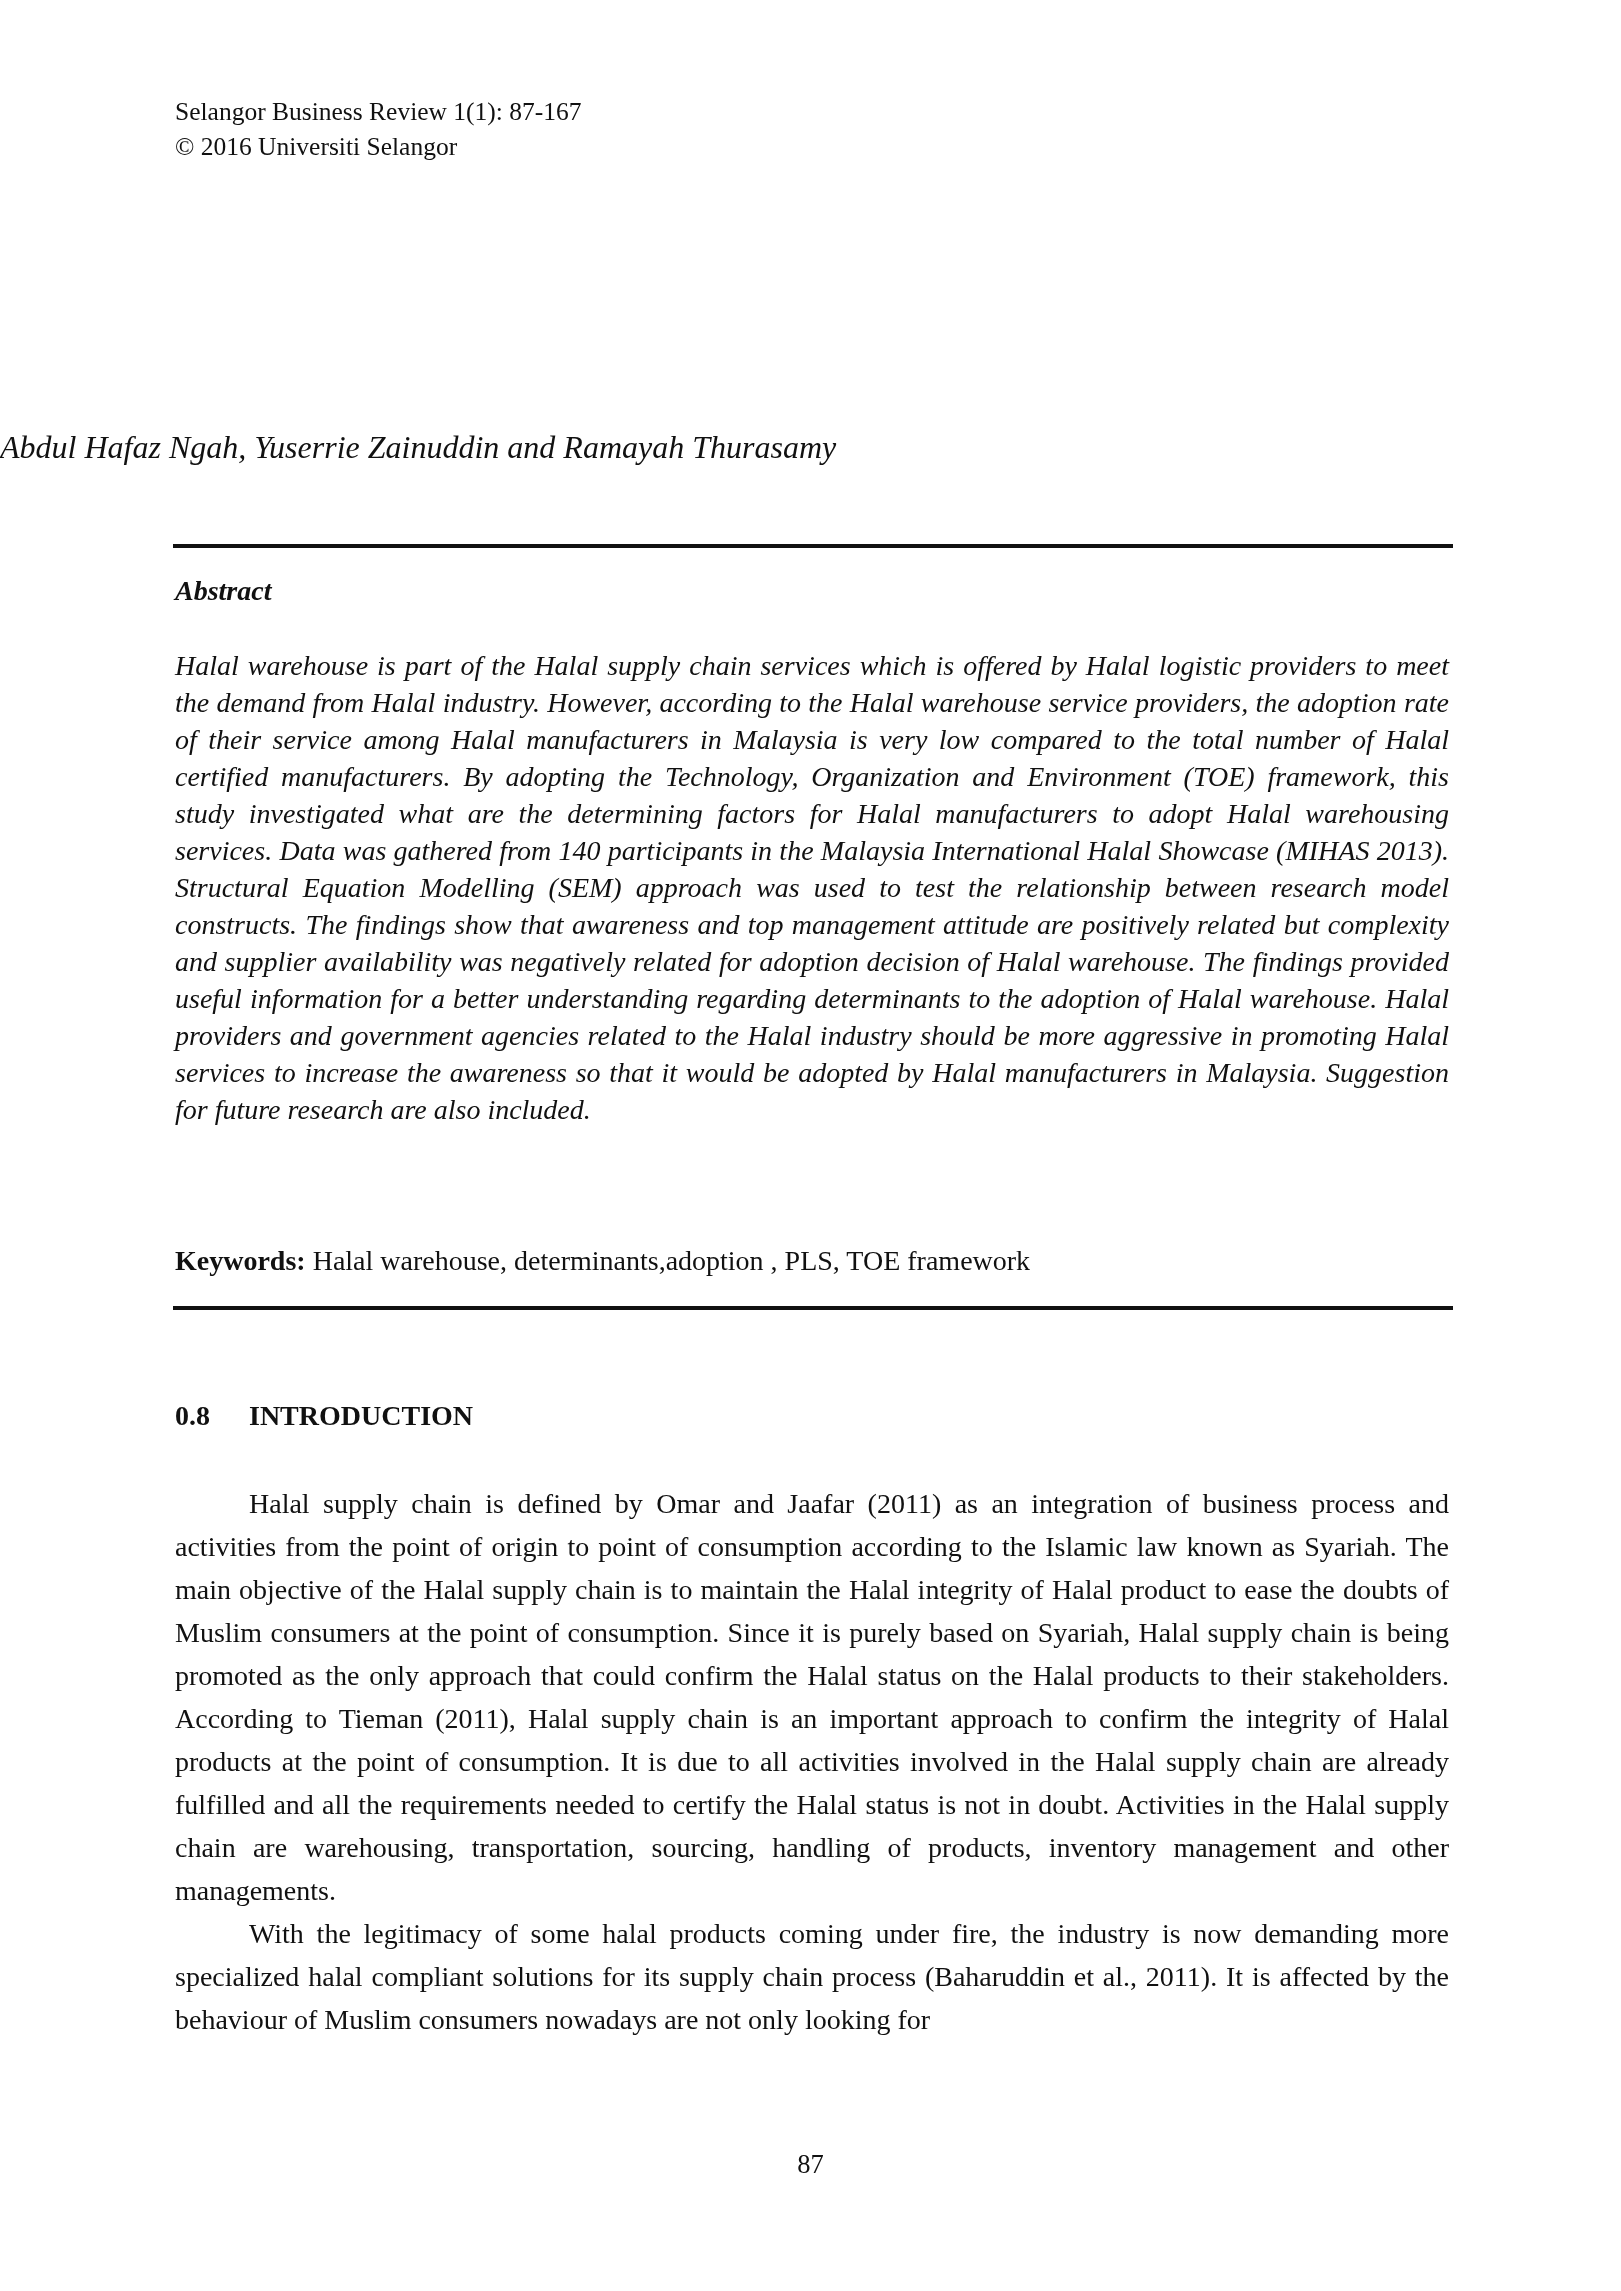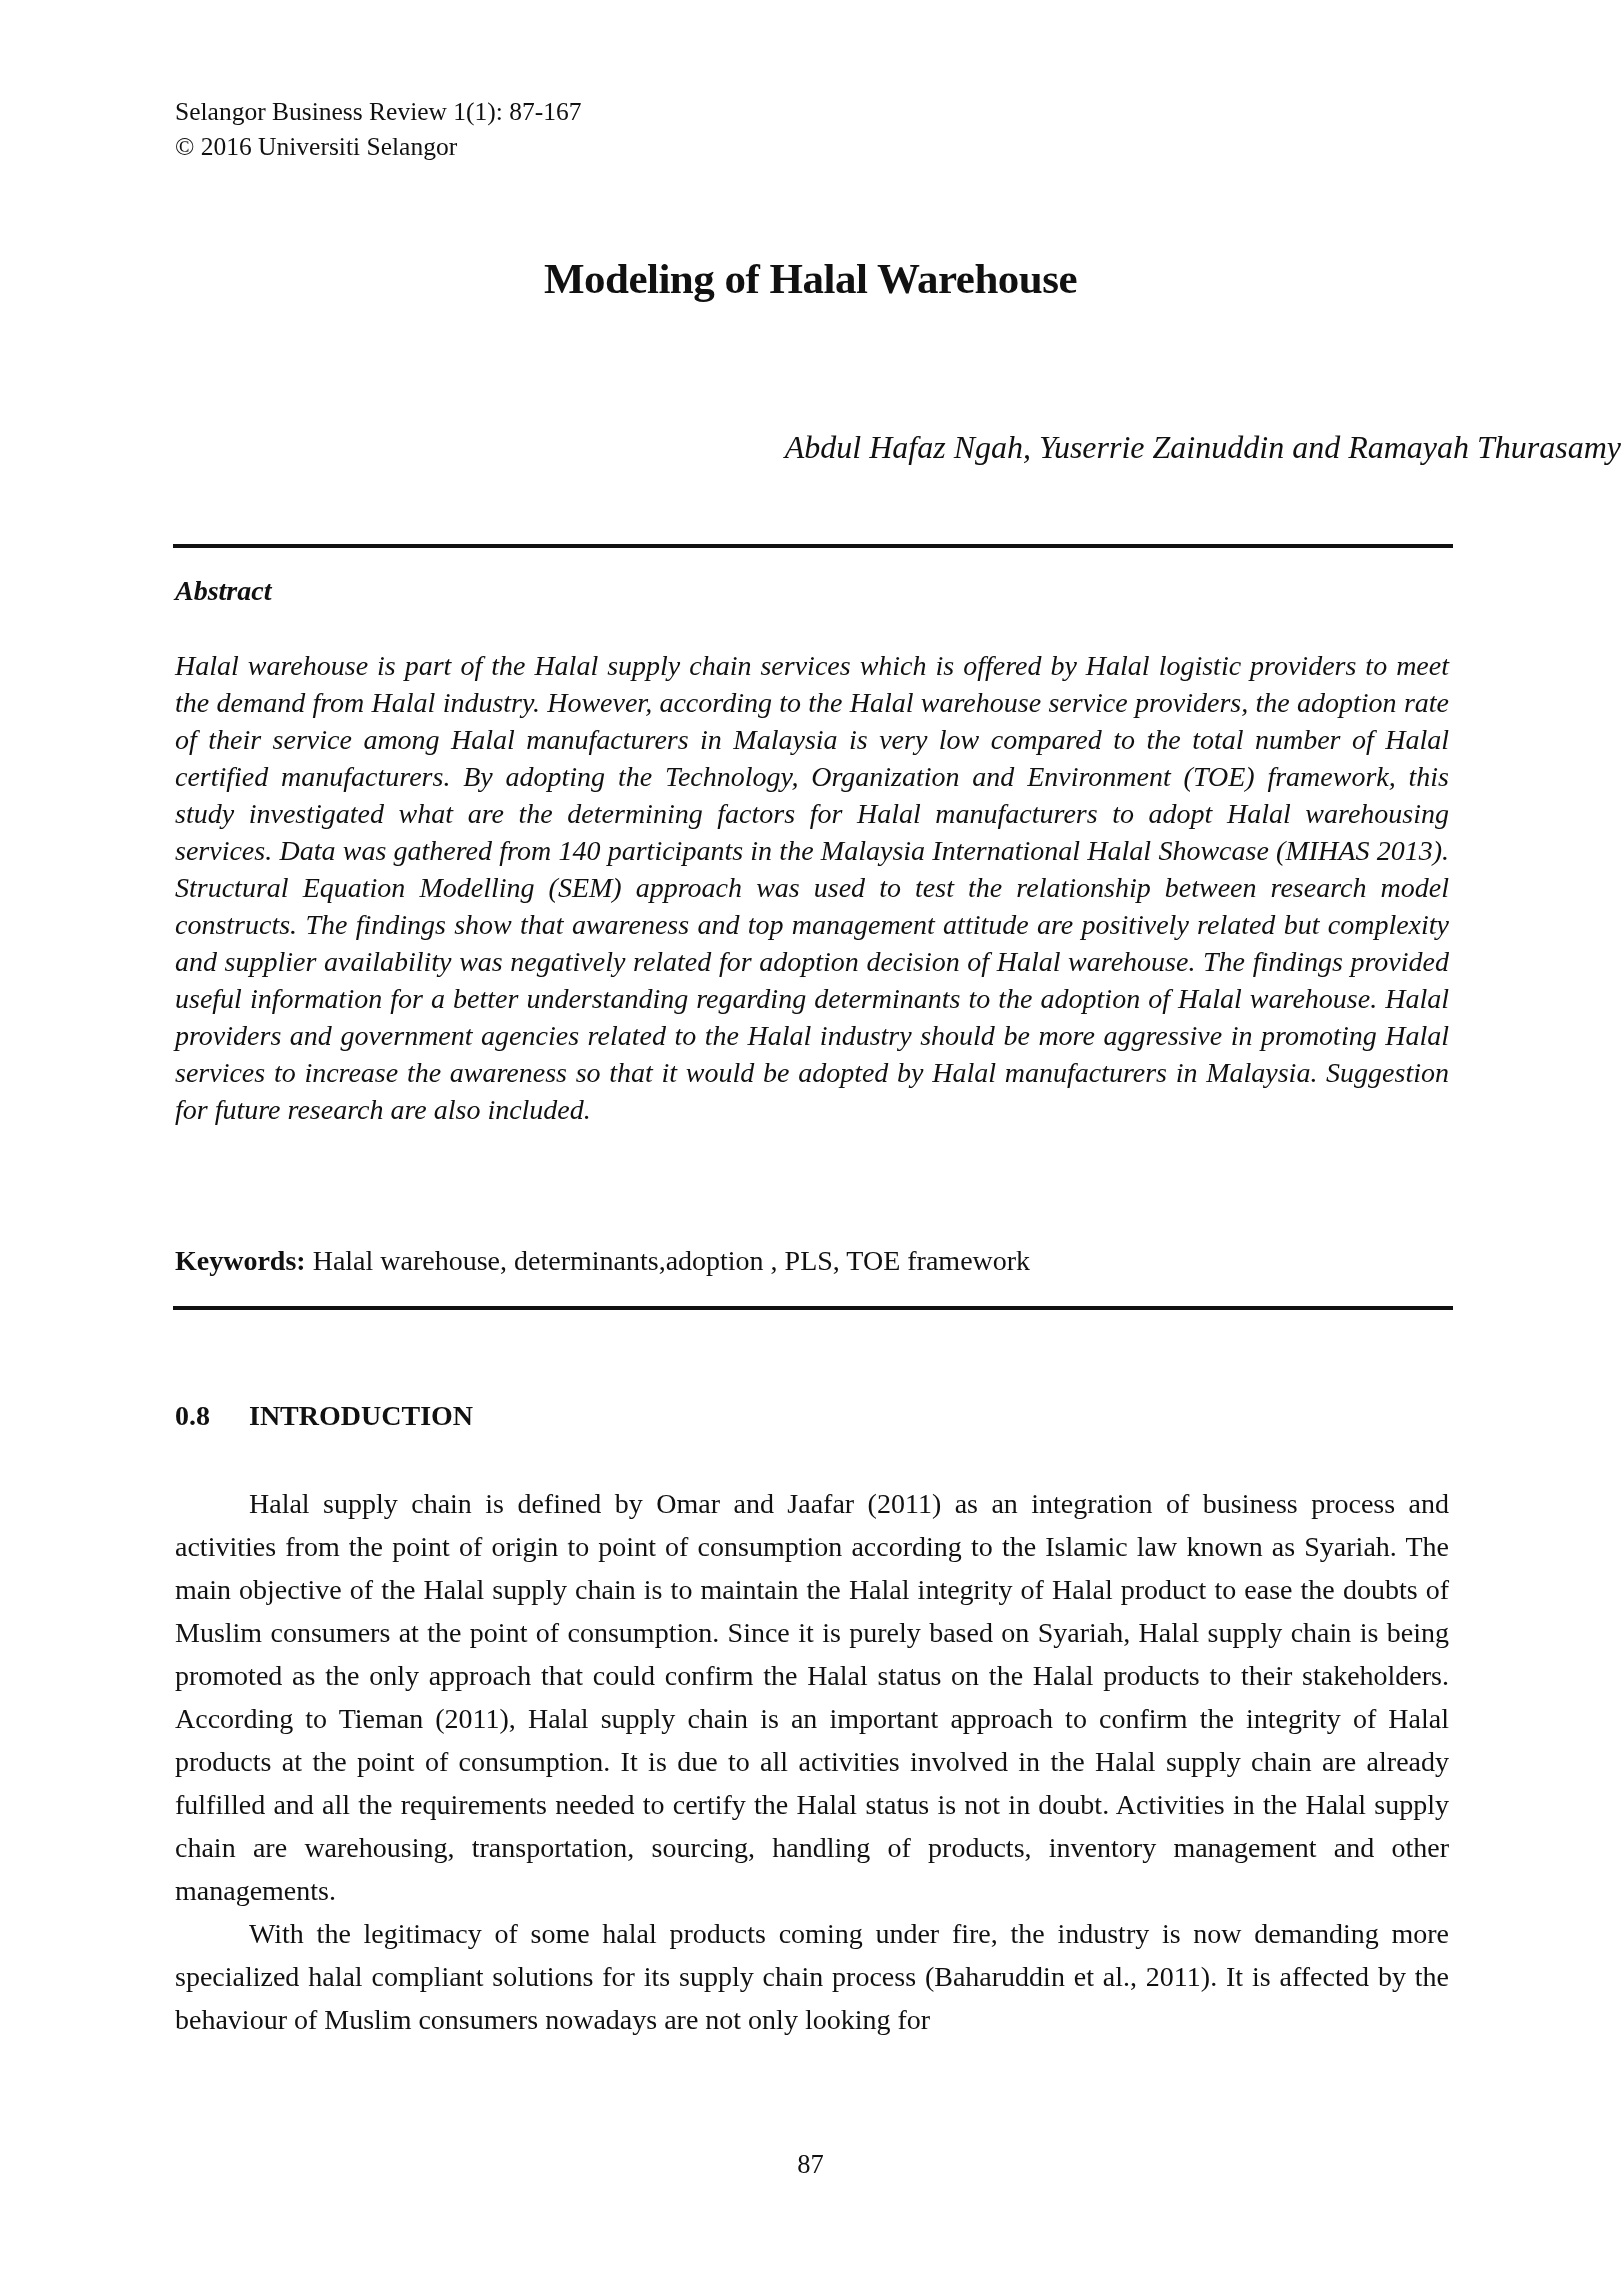"Modeling of Halal Warehouse" div { html: <div>Modeling of Halal Warehouse</div> -> none }
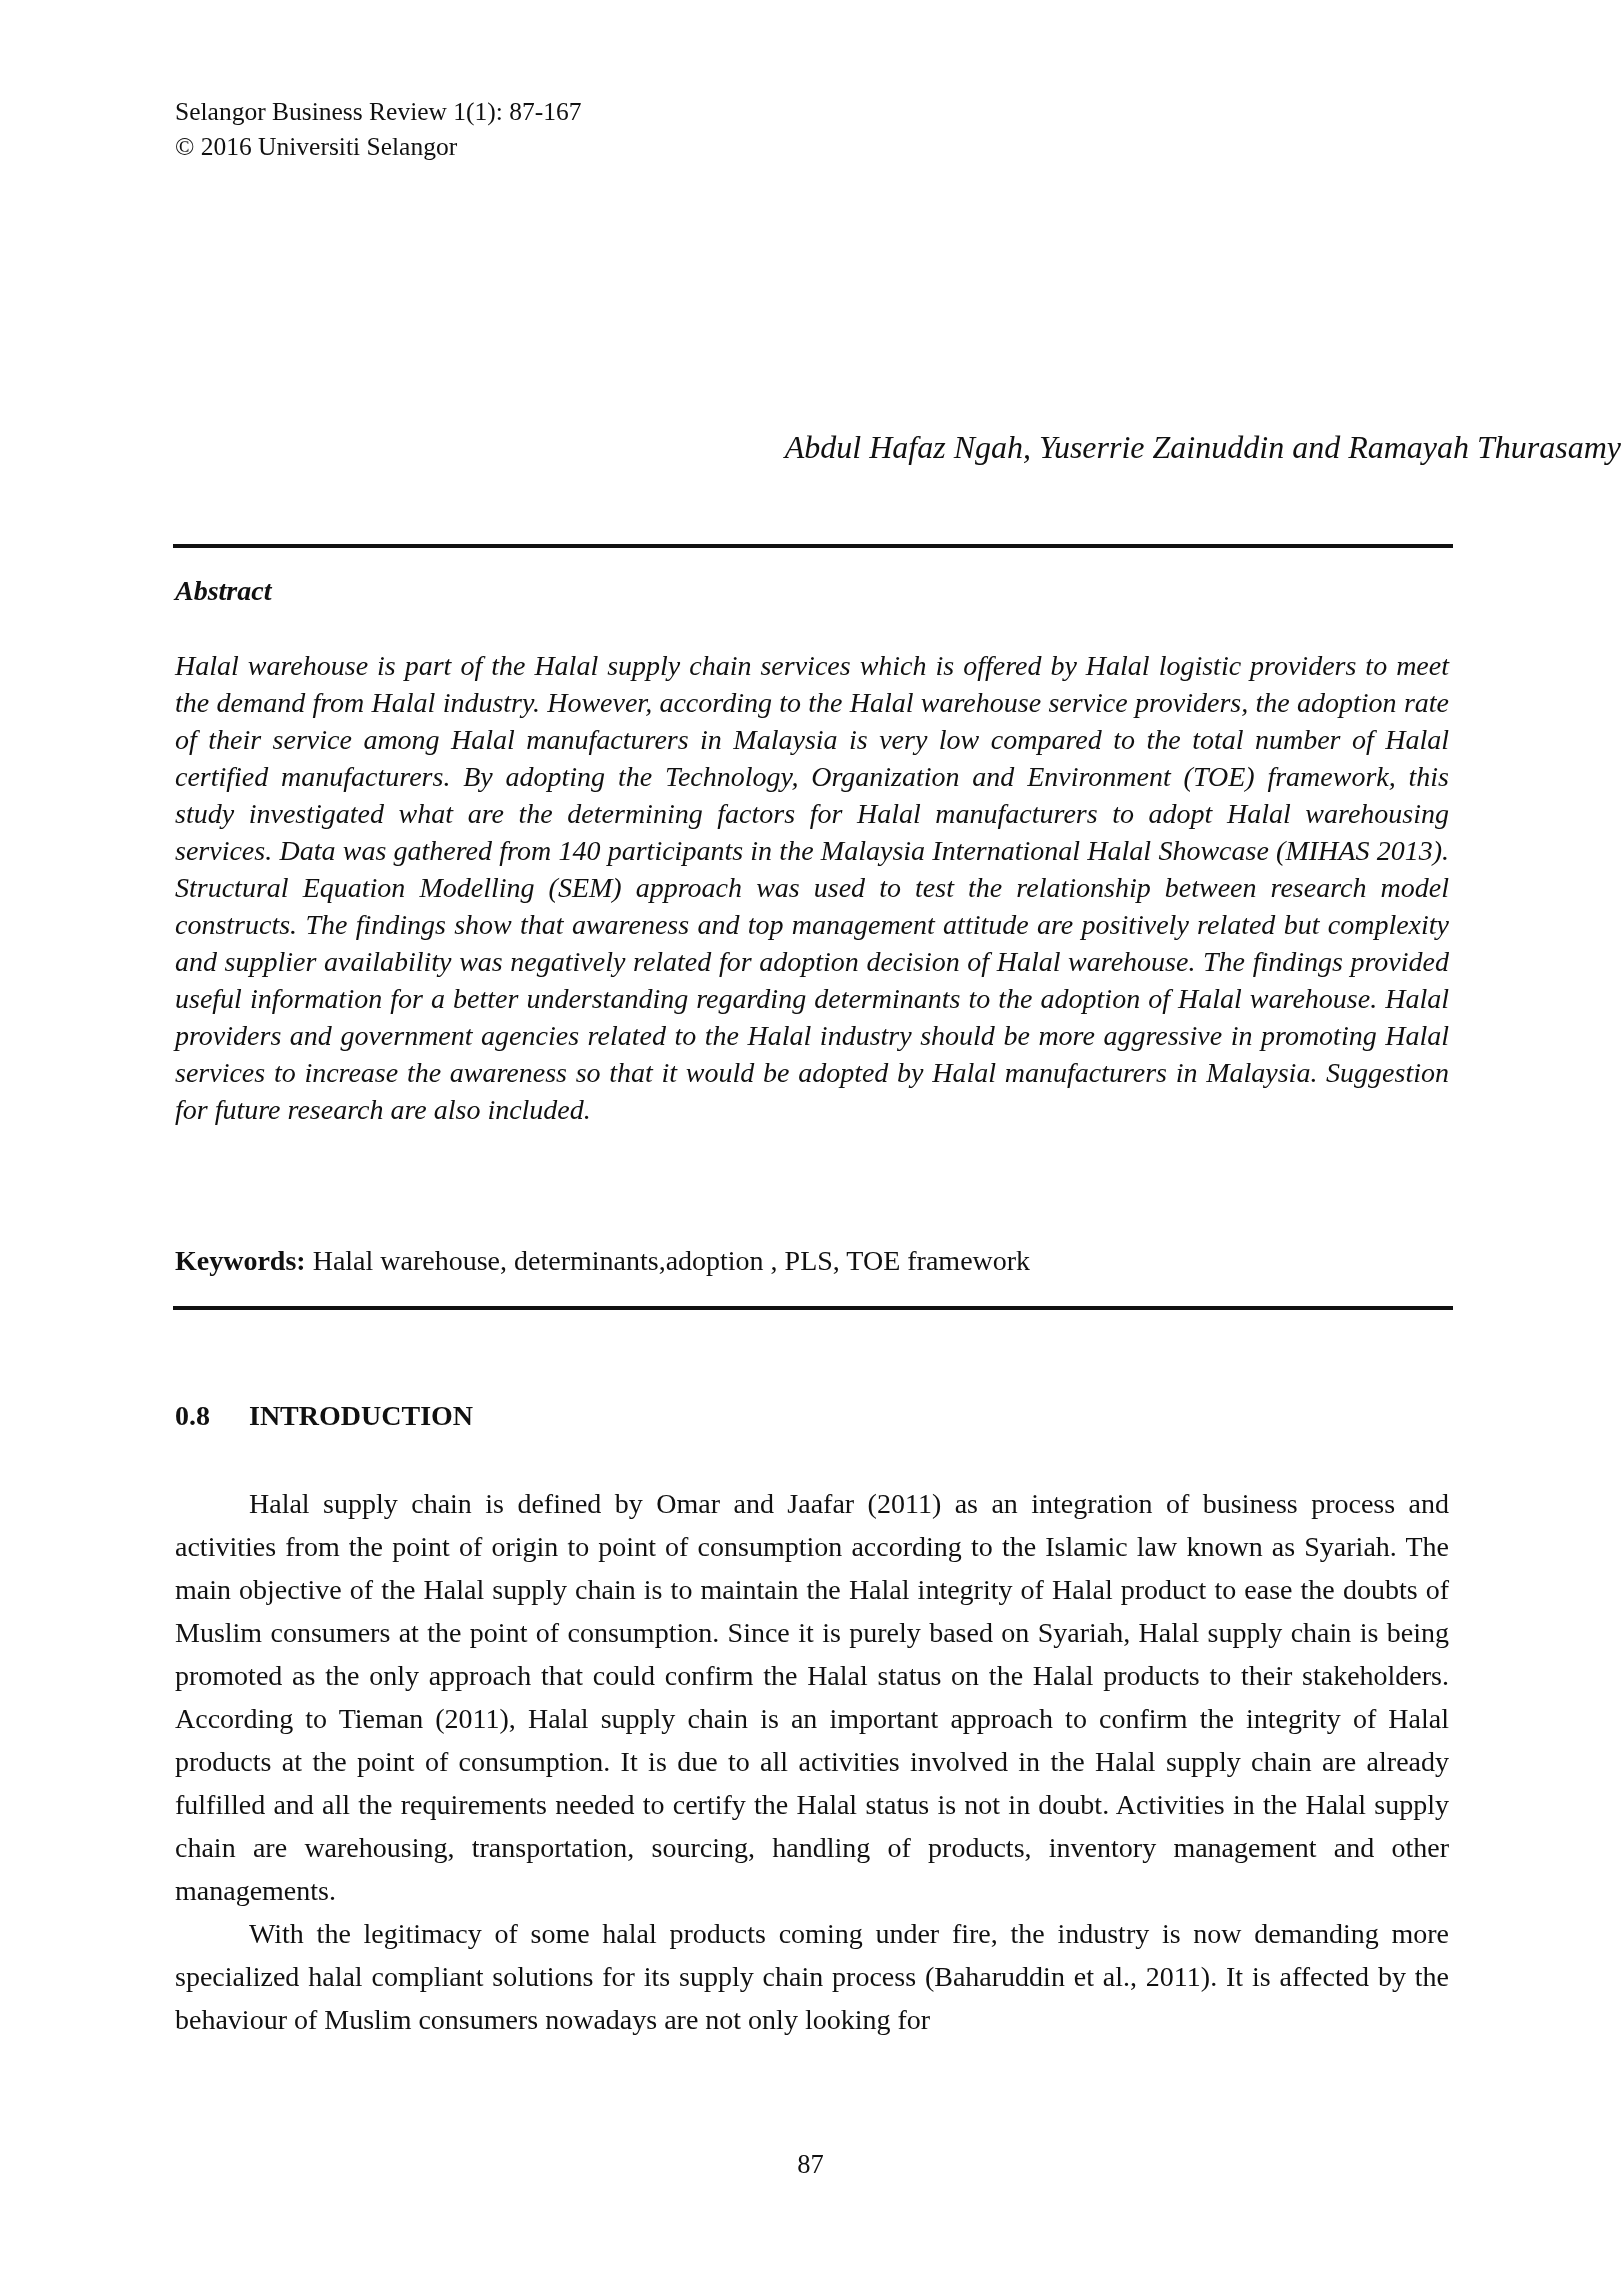"Abdul Hafaz Ngah, Yuserrie Zainuddin" .authors { text-align: right -> left }
